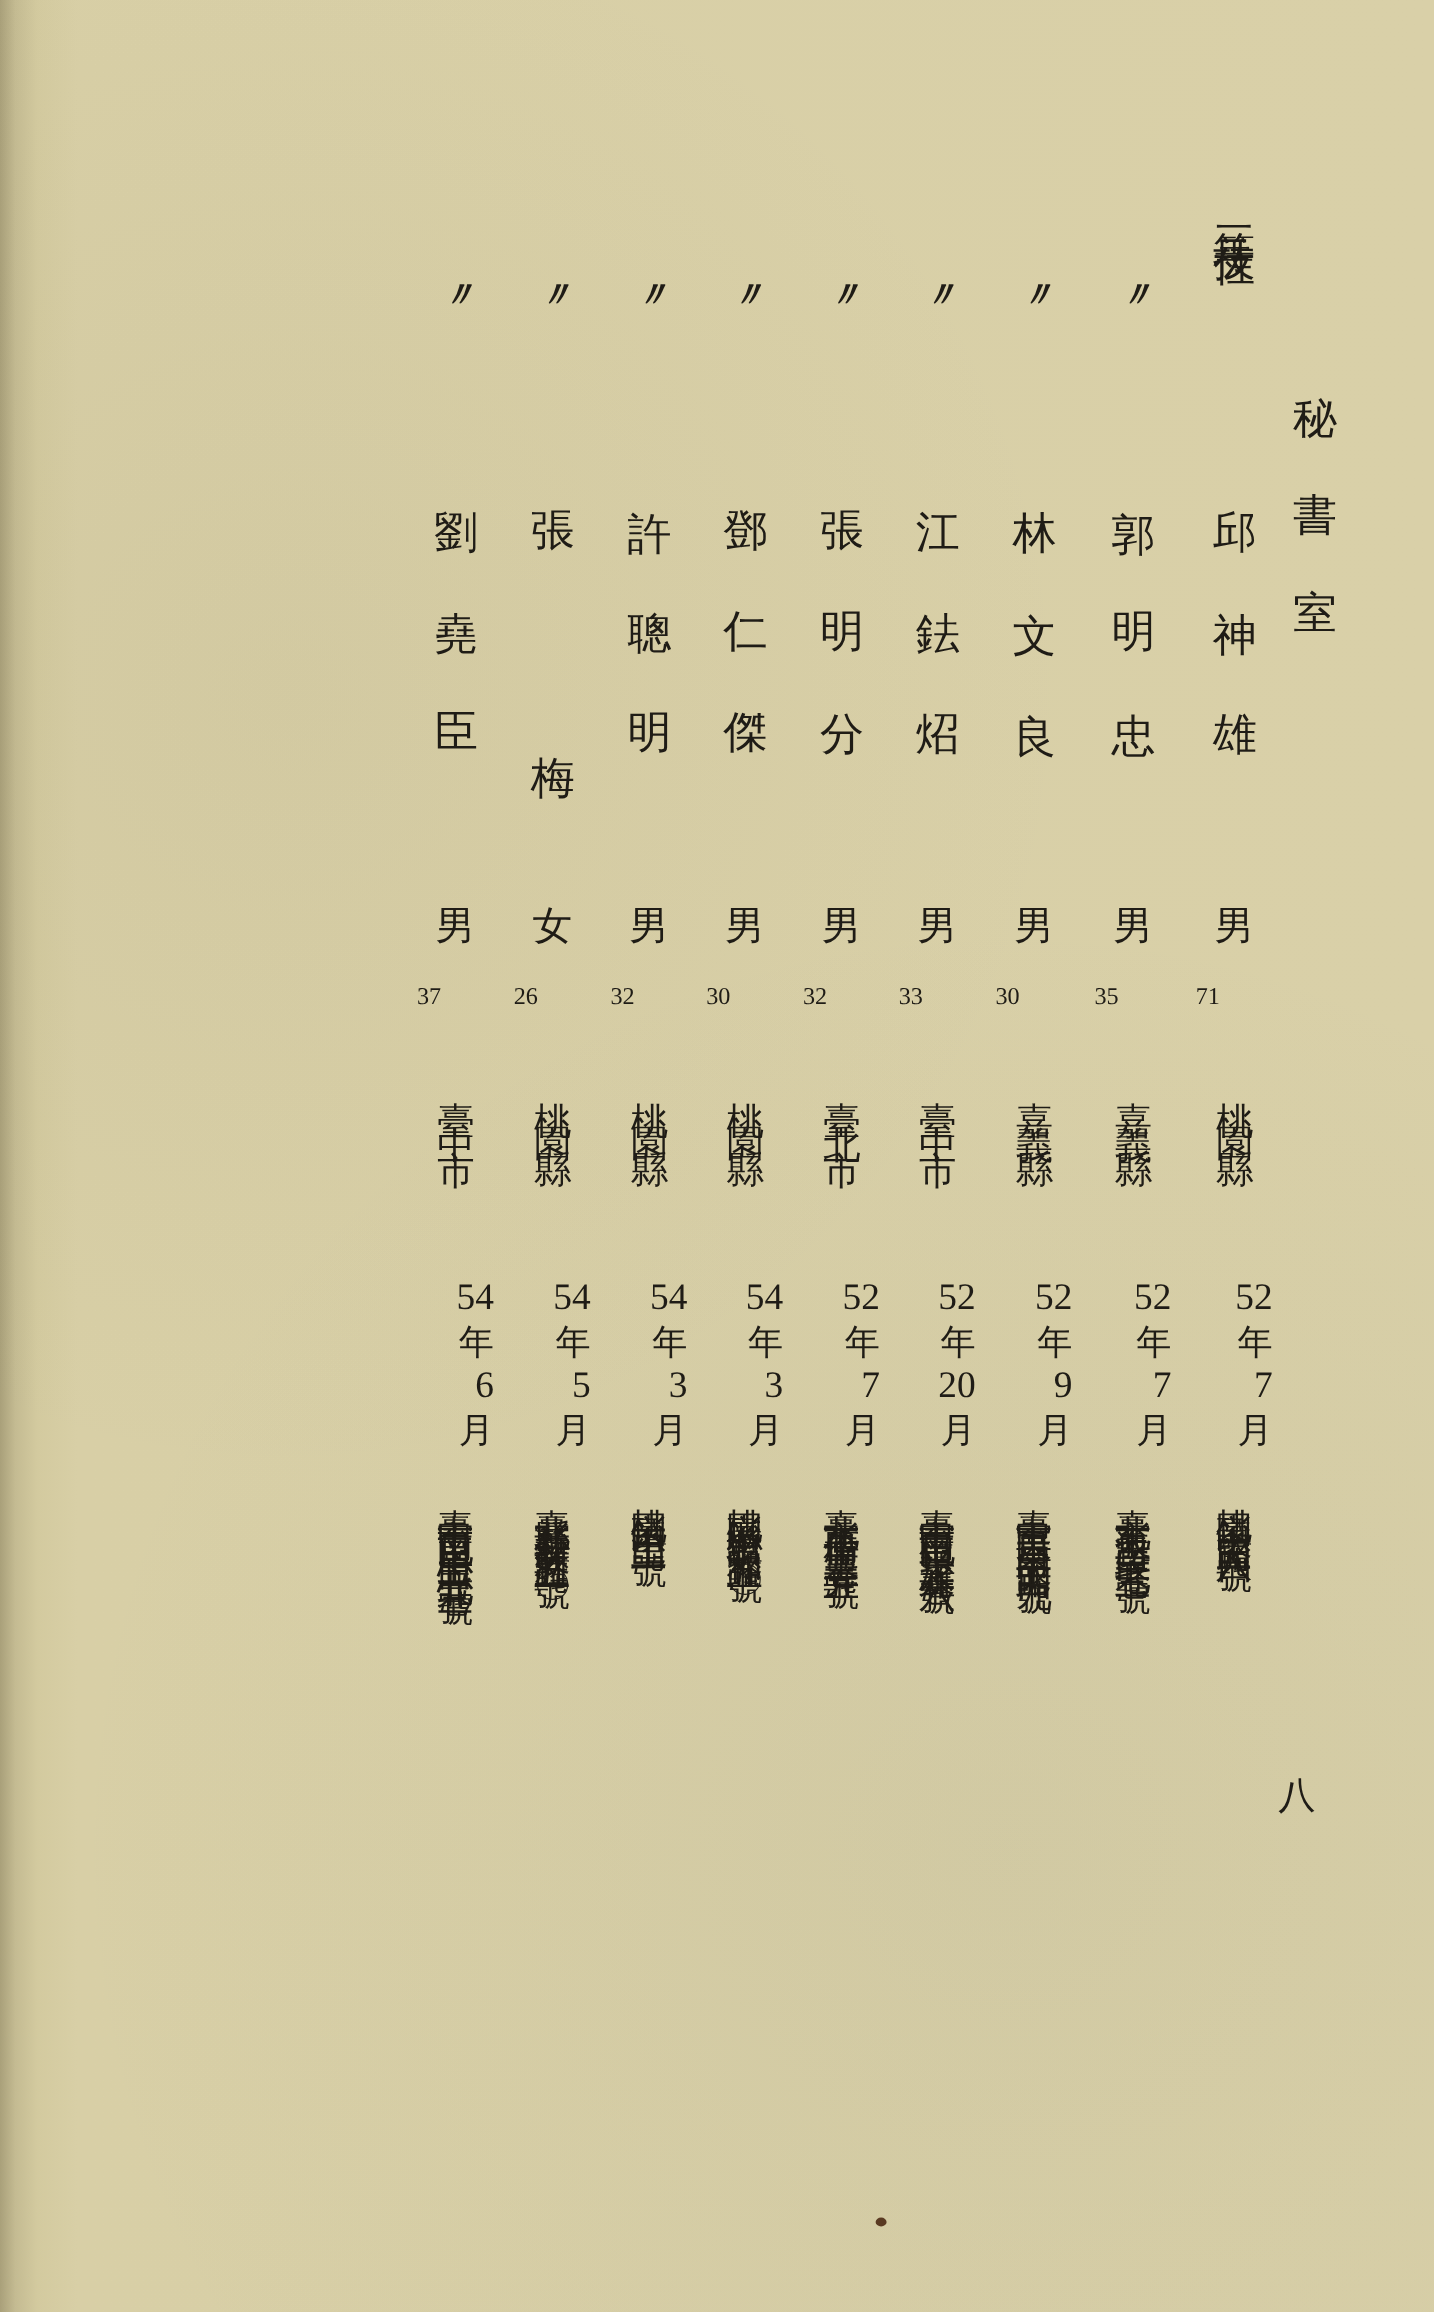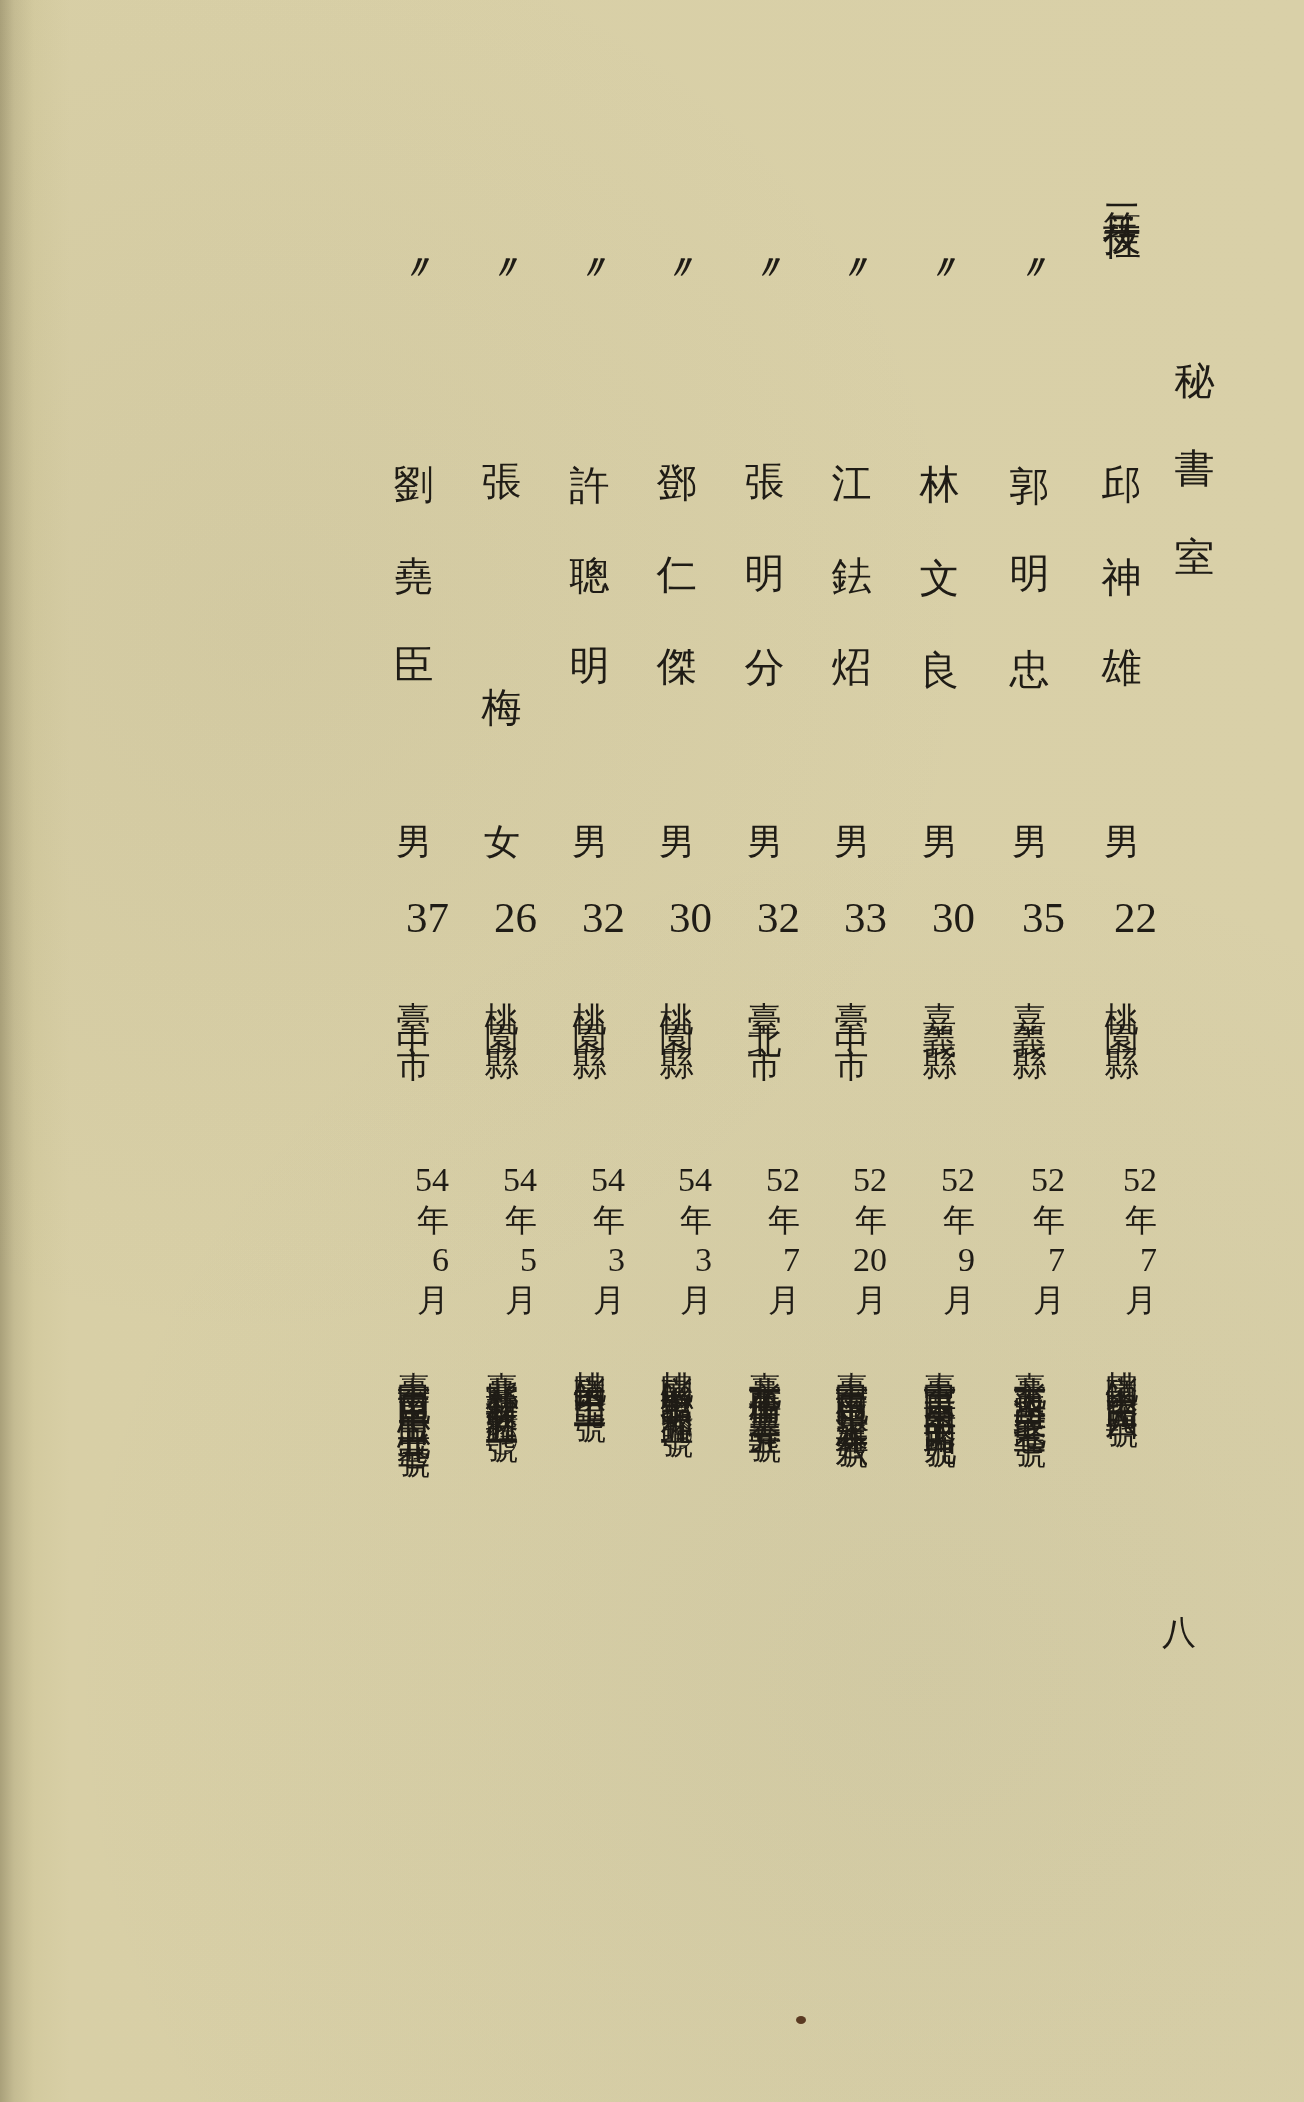"37" .age { font-size: 43px -> 22px; text-align: right -> left }
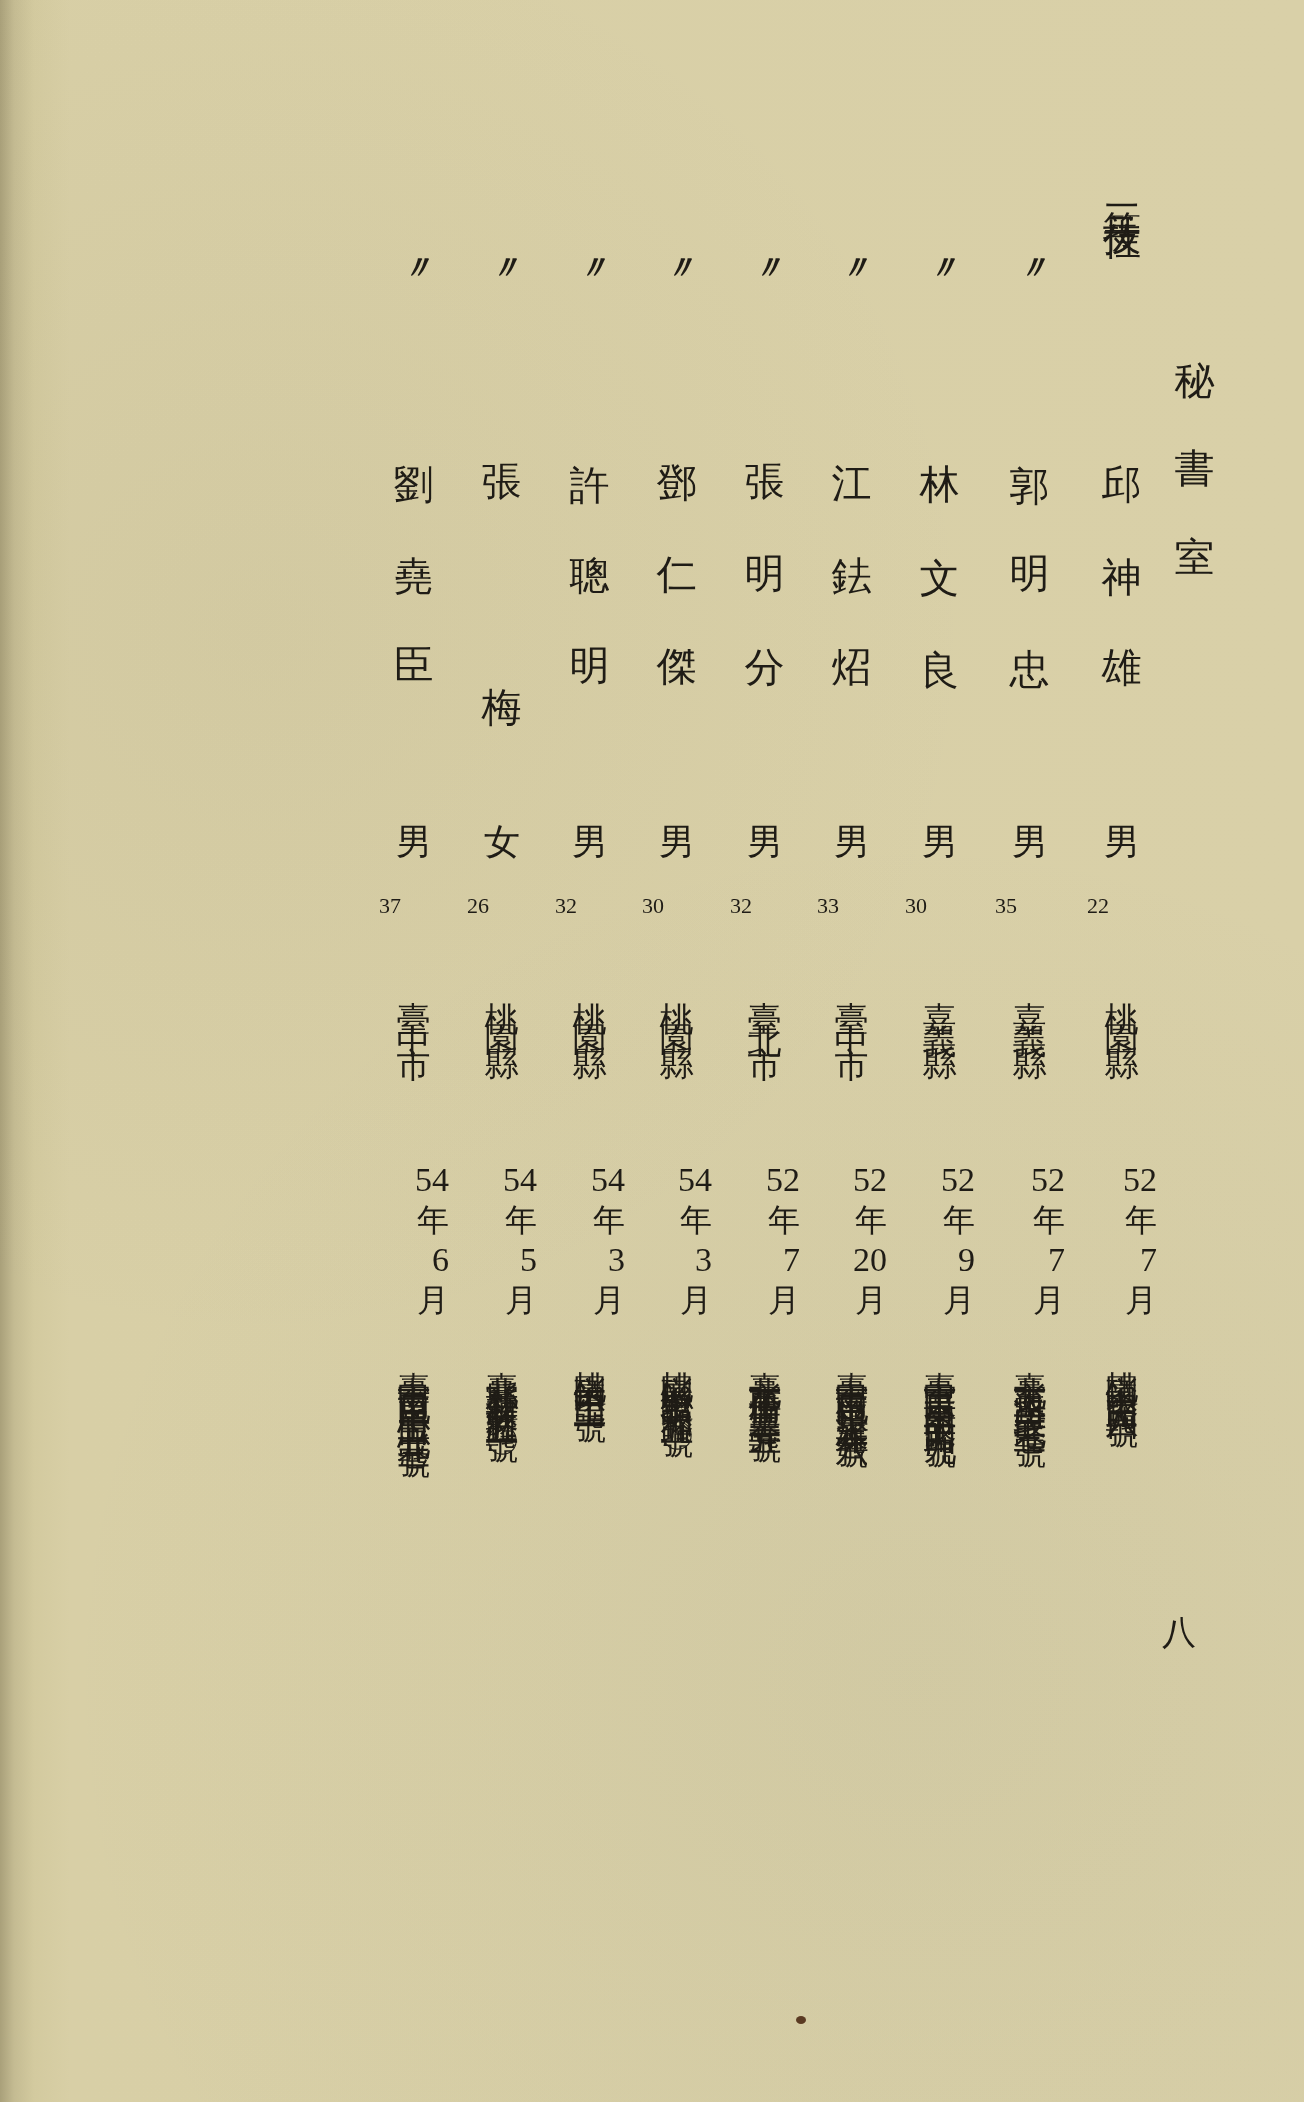"22" div.age { text: 22 -> 71 }
